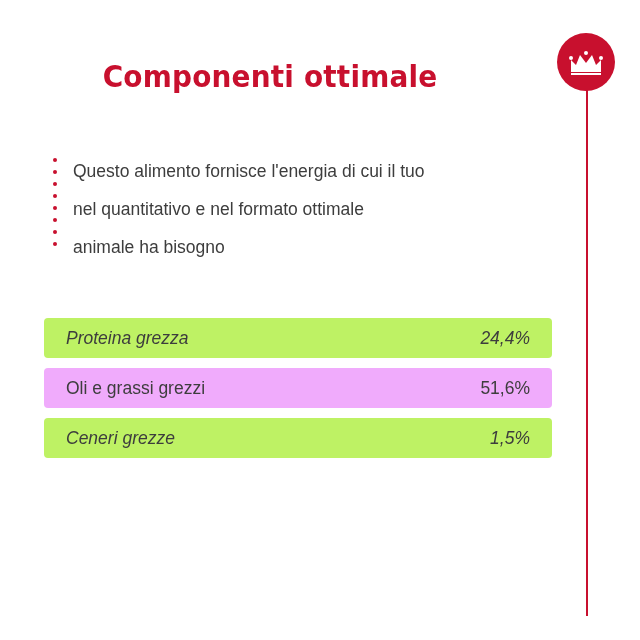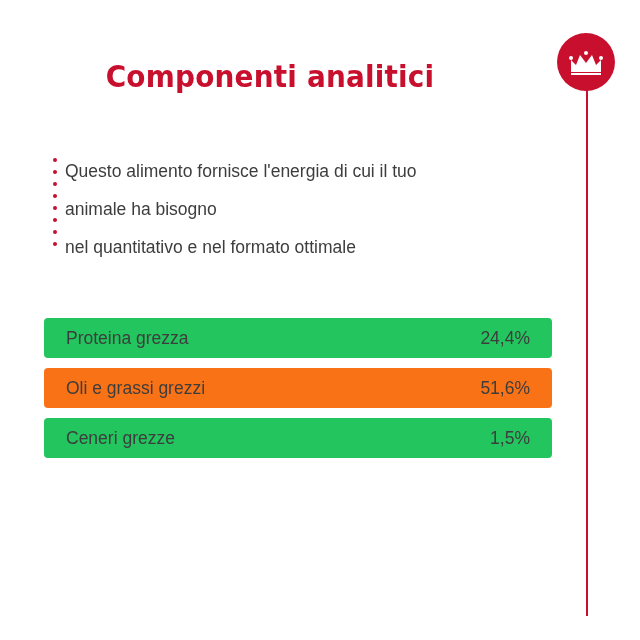"Componenti analitici" div.title { text: analitici -> ottimale }
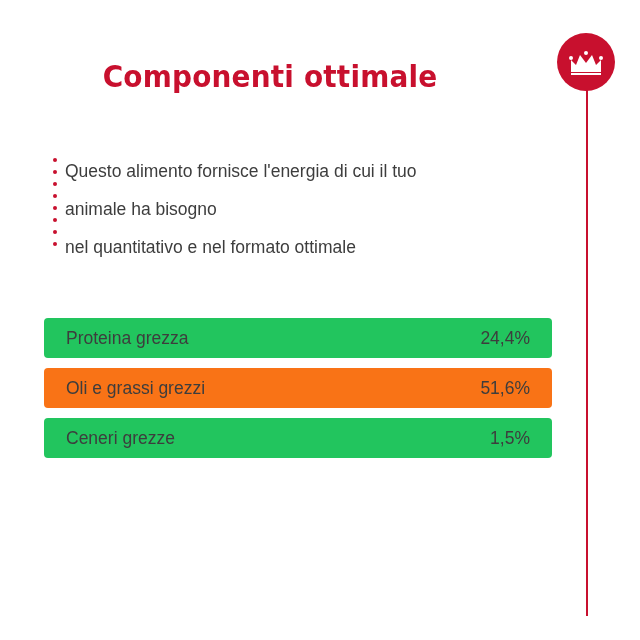"Questo alimento fornisce l'energia di" .intro-text div { margin-left: none -> 8px }
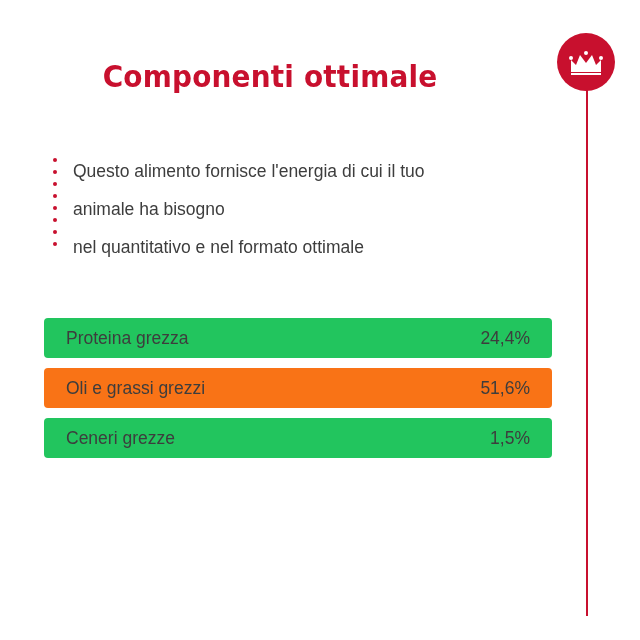"animale ha bisogno" div { order: before "nel quantitativo e nel formato" -> after "nel quantitativo e nel formato" }
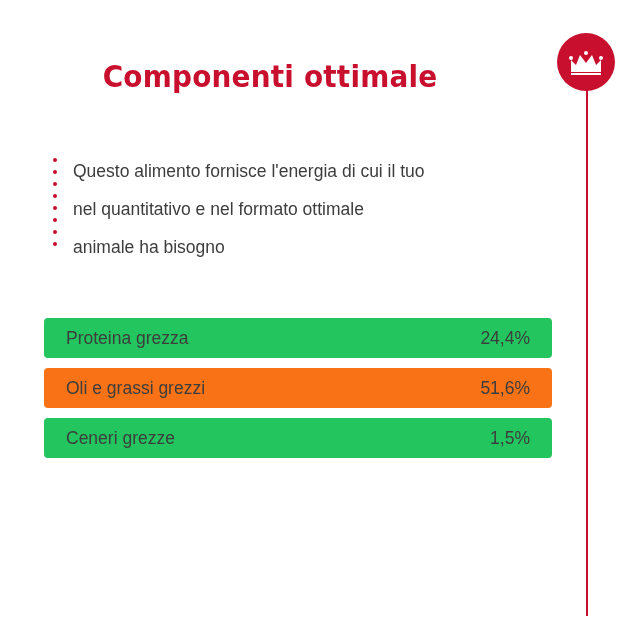"Proteina grezza" .row.shaded { background: #22c55e -> #bef264; font-style: none -> italic }
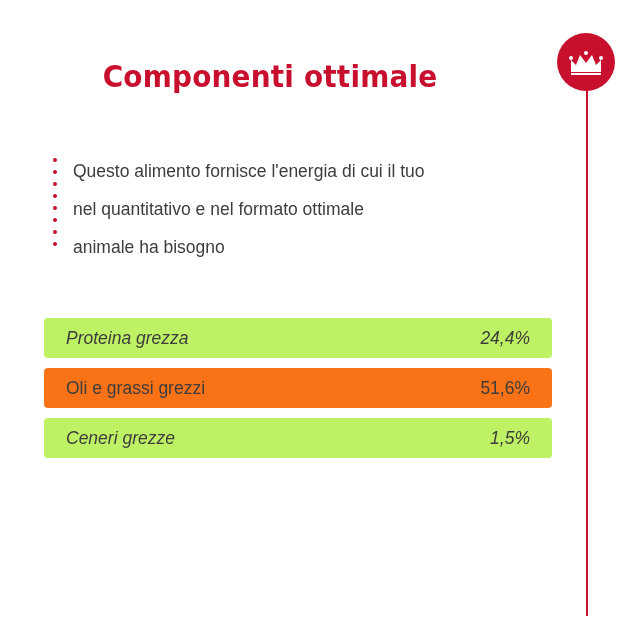"Oli e grassi grezzi" .row.plain { background: #f97316 -> #f0abfc }
